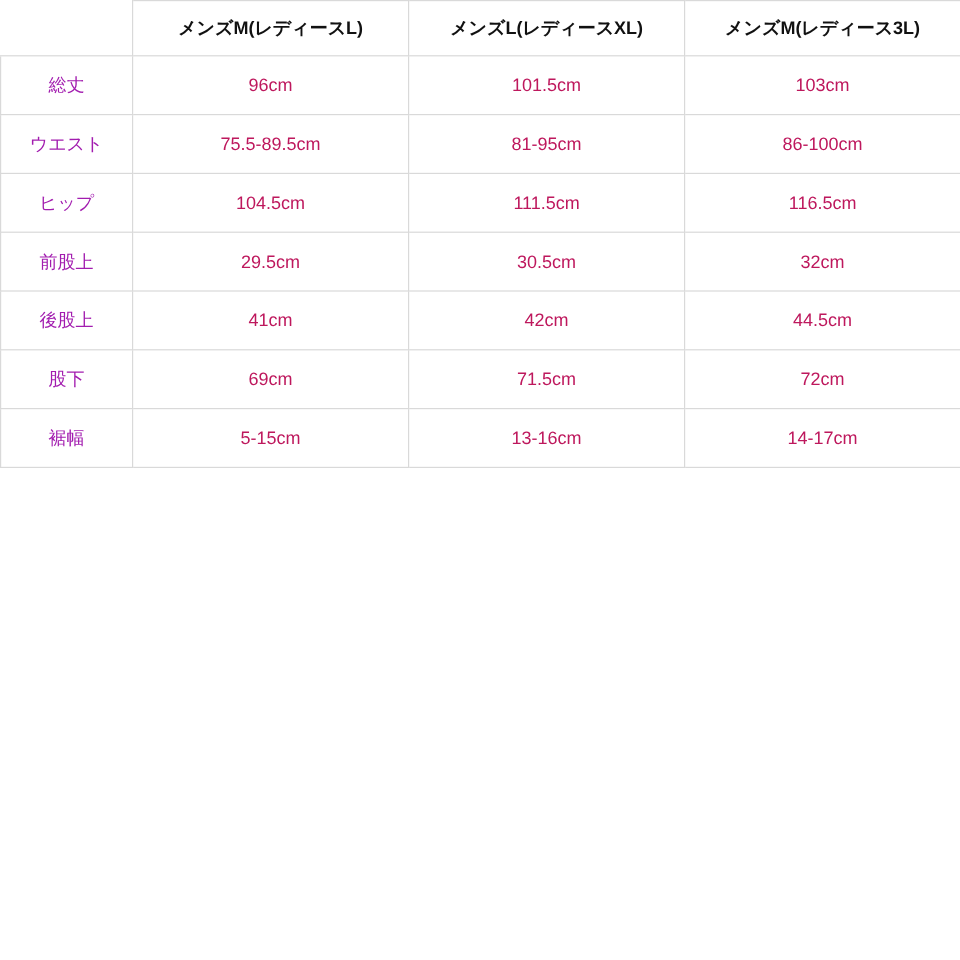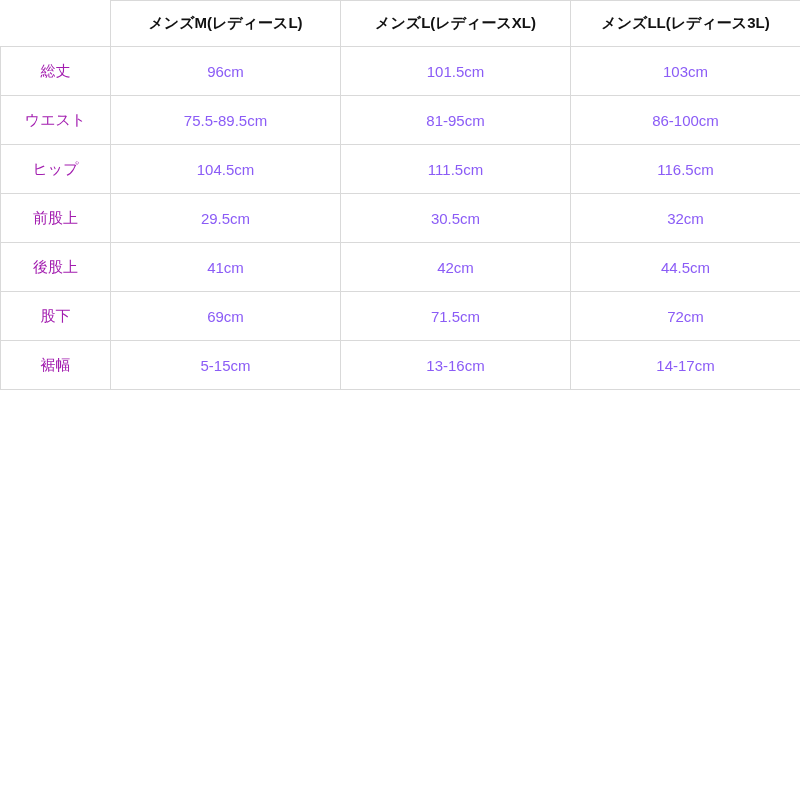"メンズLL(レディース3L)" th { text: LL -> M }
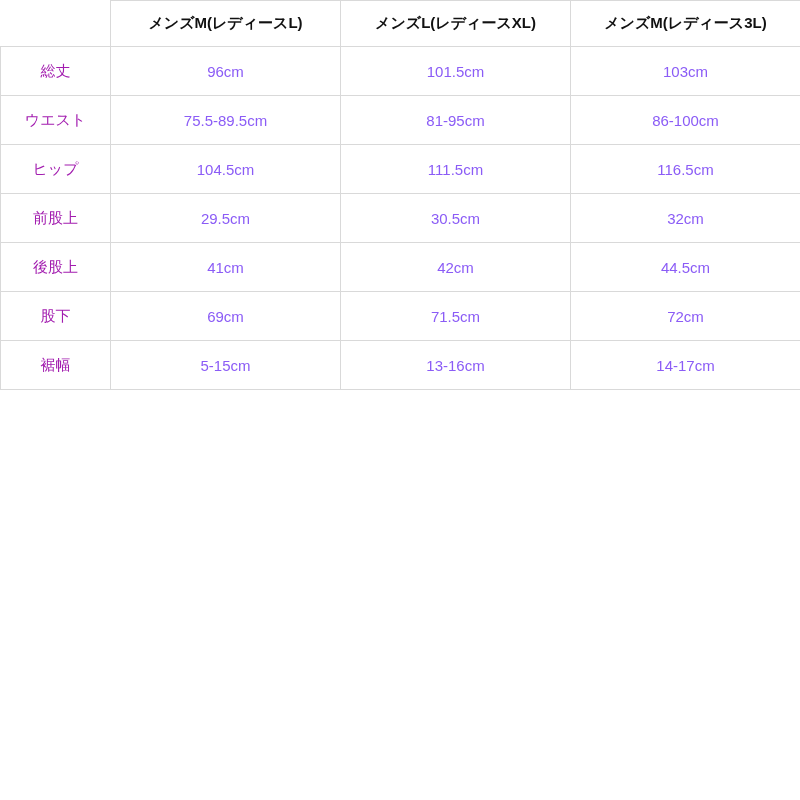"96cm" table.size-table th, table.size-table td { color: #8b5cf6 -> #be185d }
